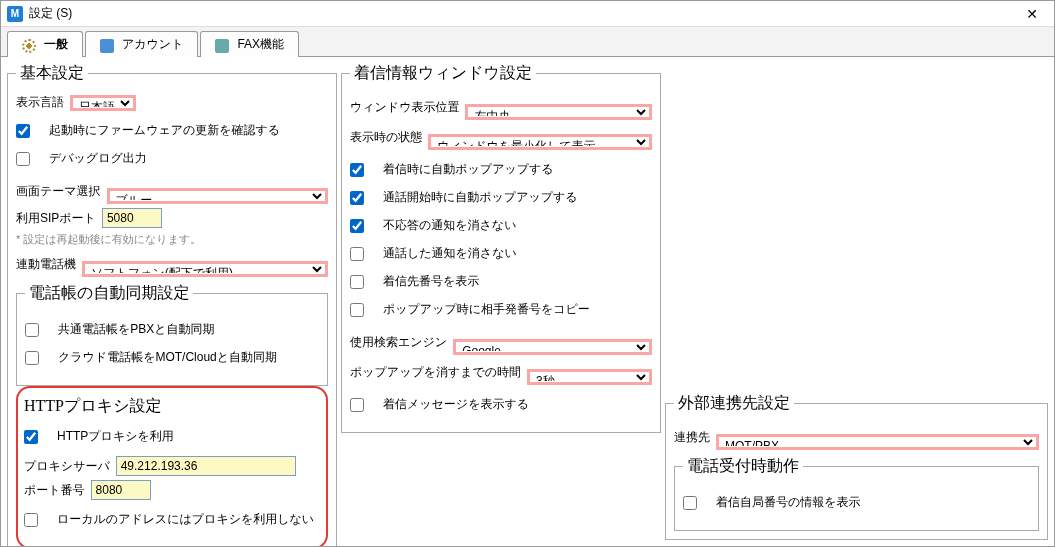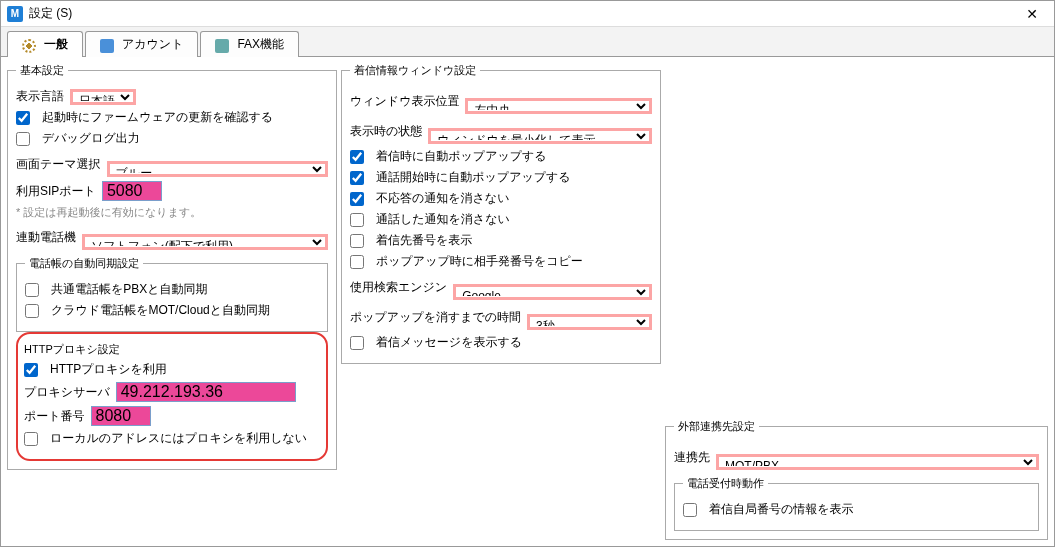"基本設定" legend { font-family: none -> Liberation Serif, serif; font-size: 11px -> 16px }
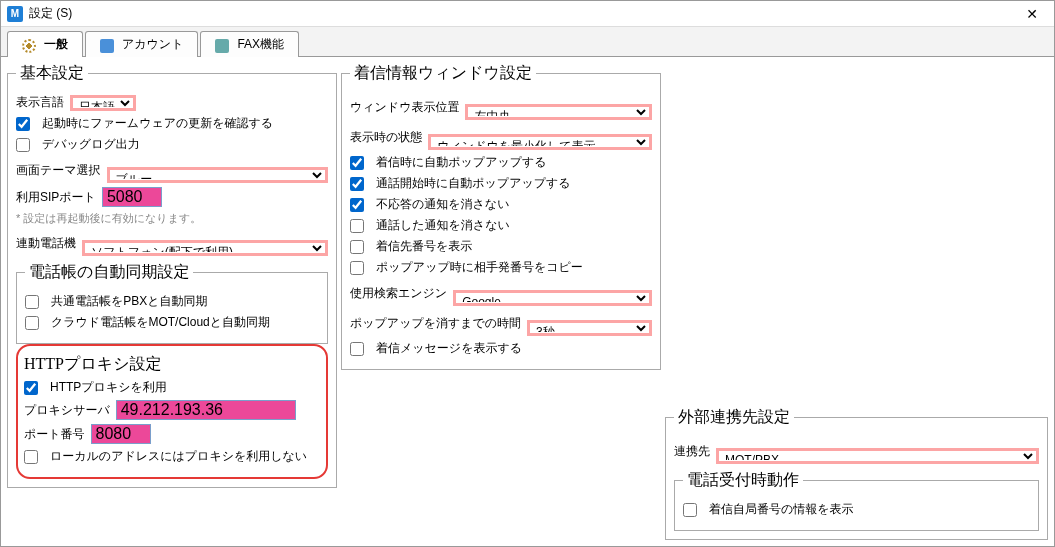"起動時にファームウェアの更新を確認する" .chk { gap: 12px -> 19px; margin: 4px 0 -> 11px 0 }
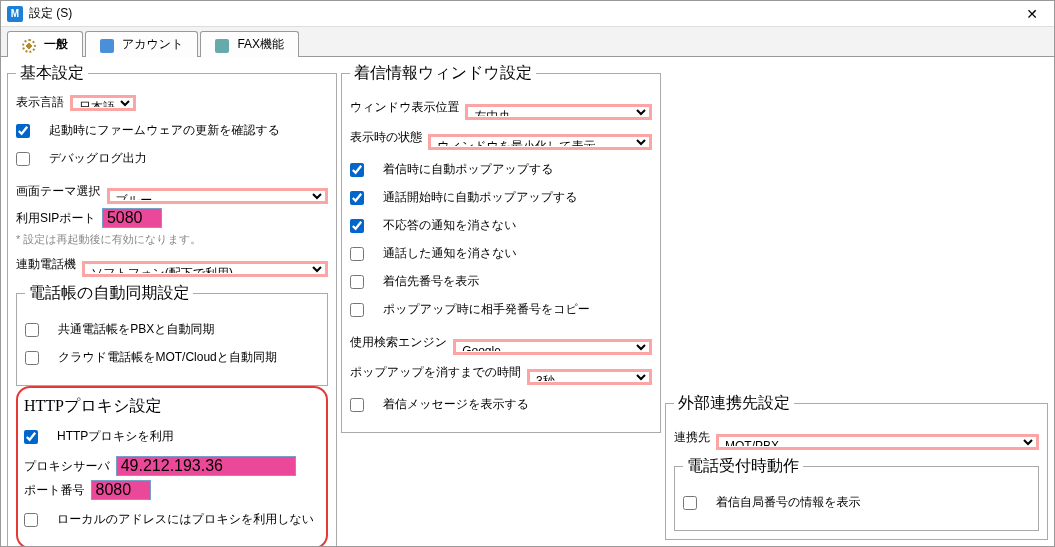"5080" input[type=text] { background: #ec4899 -> #fef9c3; font-size: 16px -> 12px }
